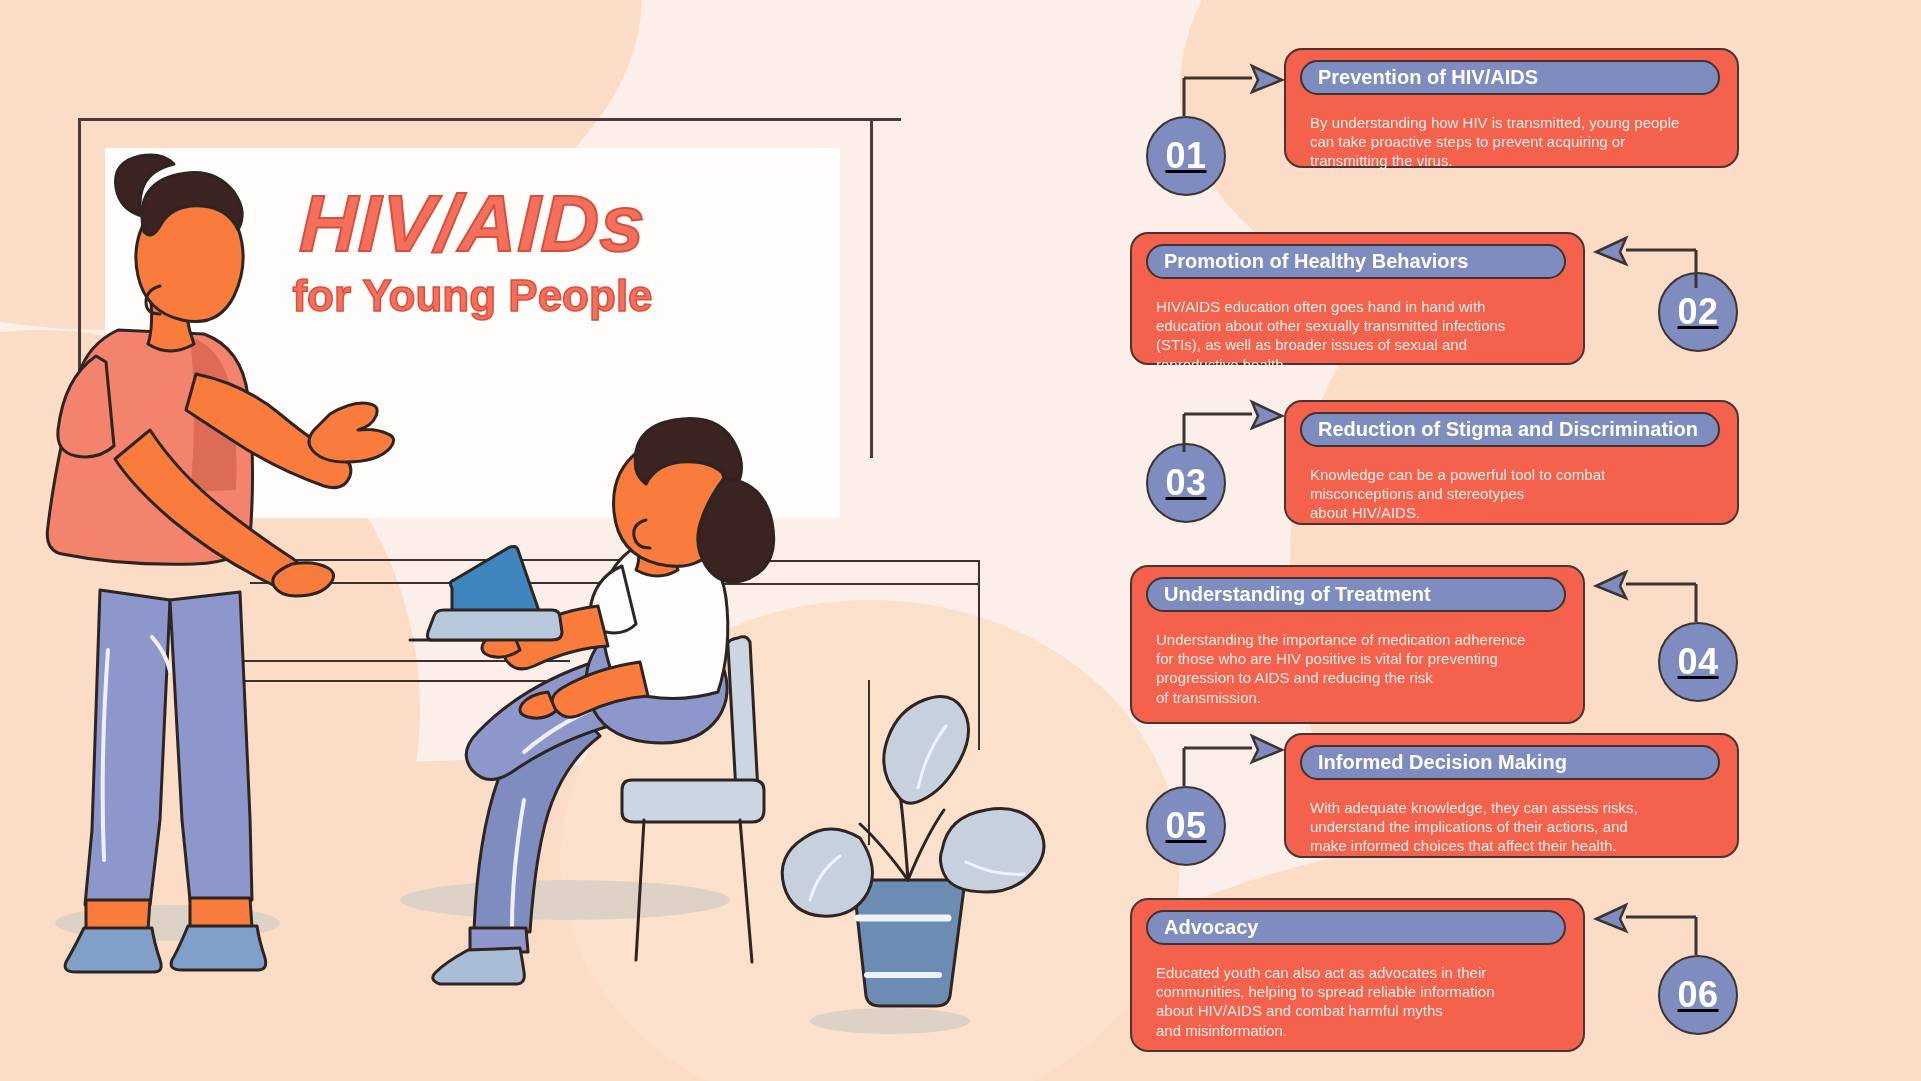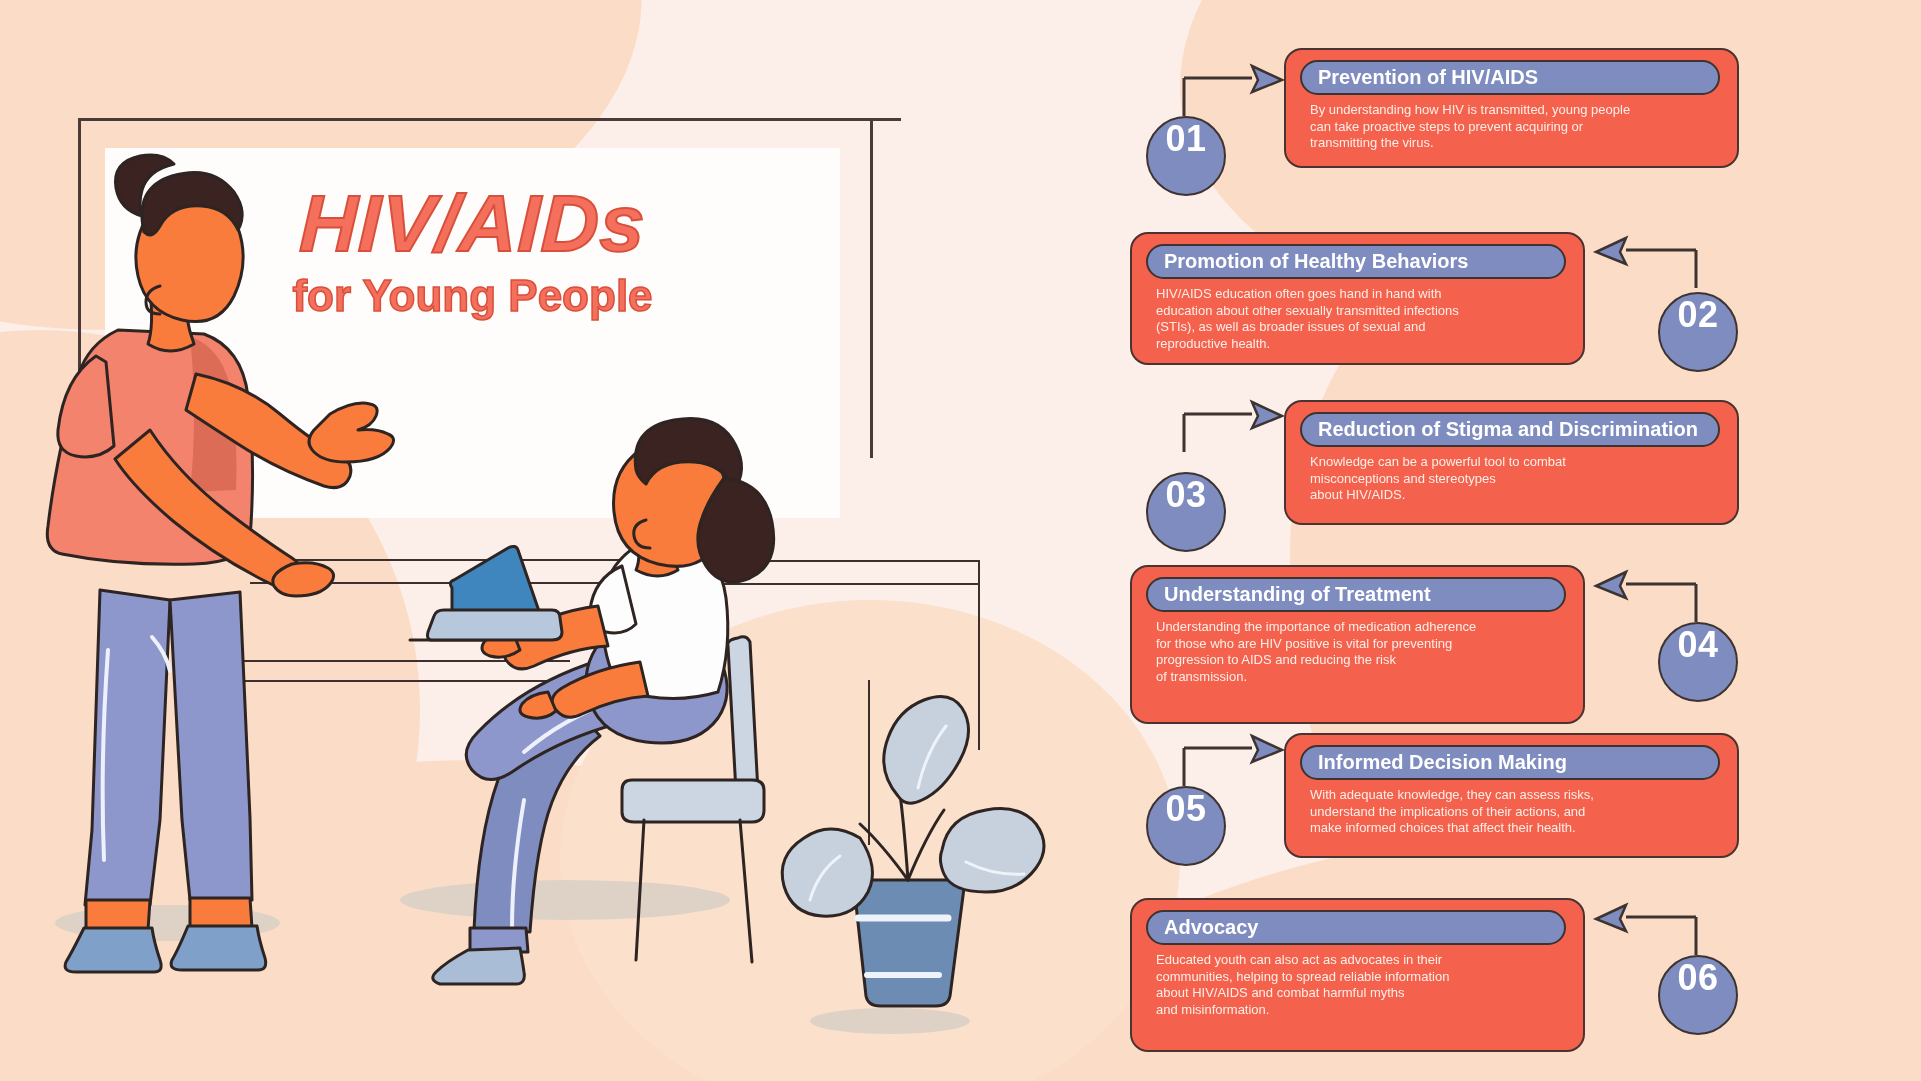"By understanding how HIV is" .body-txt { font-size: 13px -> 15px; margin-top: 7px -> 18px }
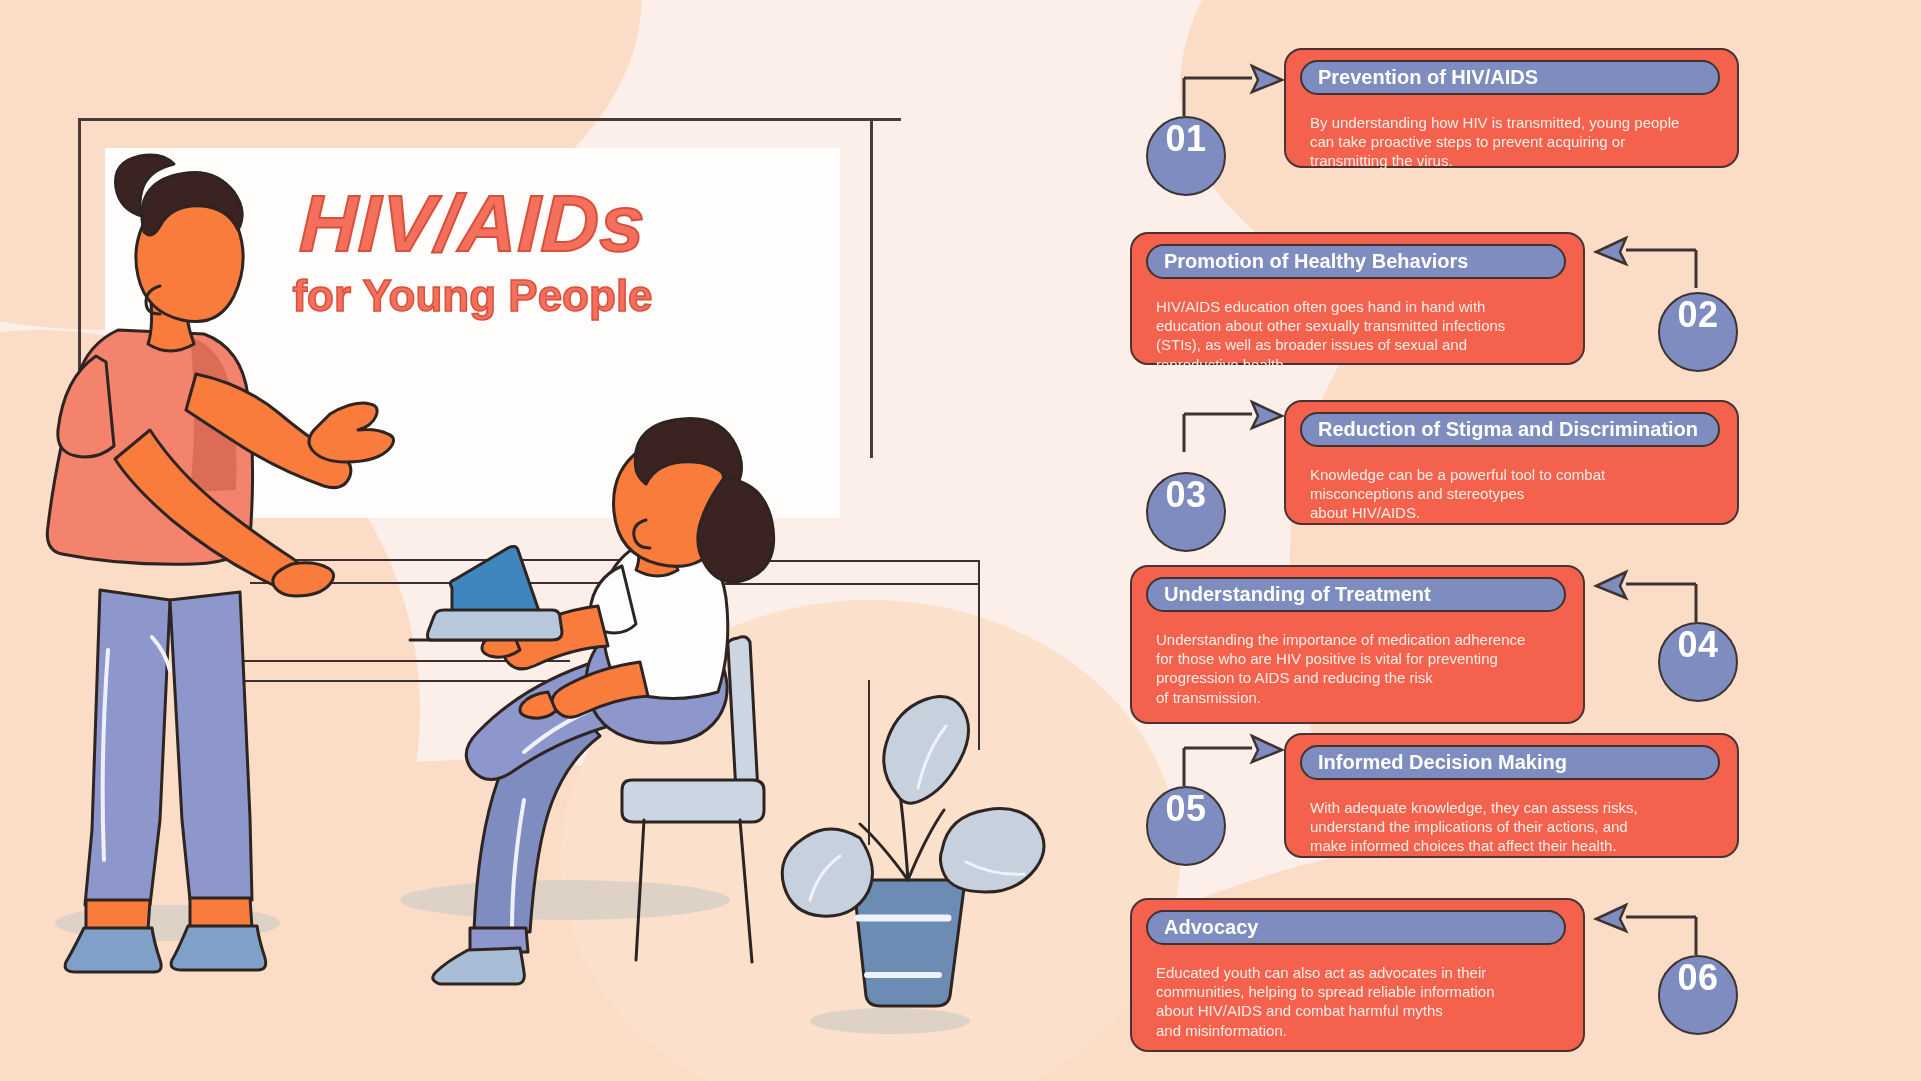"01" .badge { align-items: flex-start -> center; text-decoration: none -> underline }
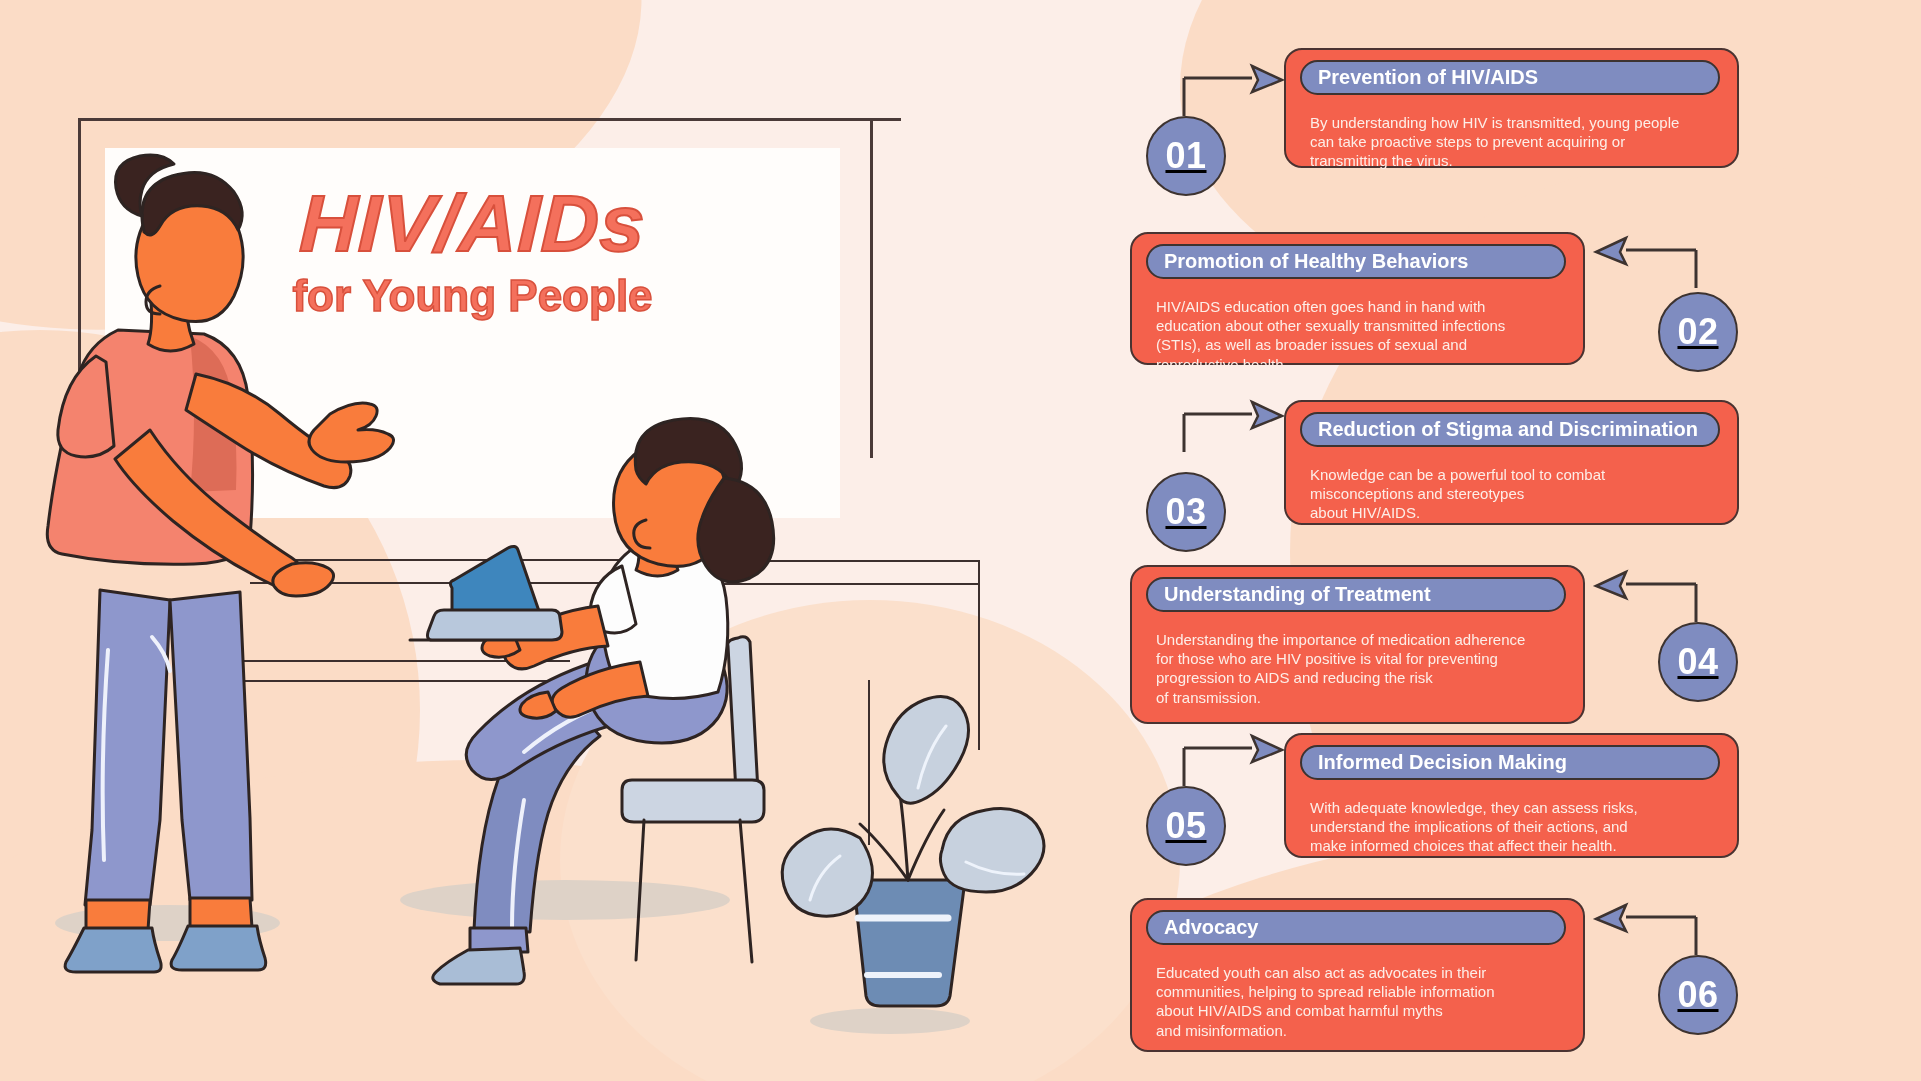"02" div.badge { top: 292px -> 272px }
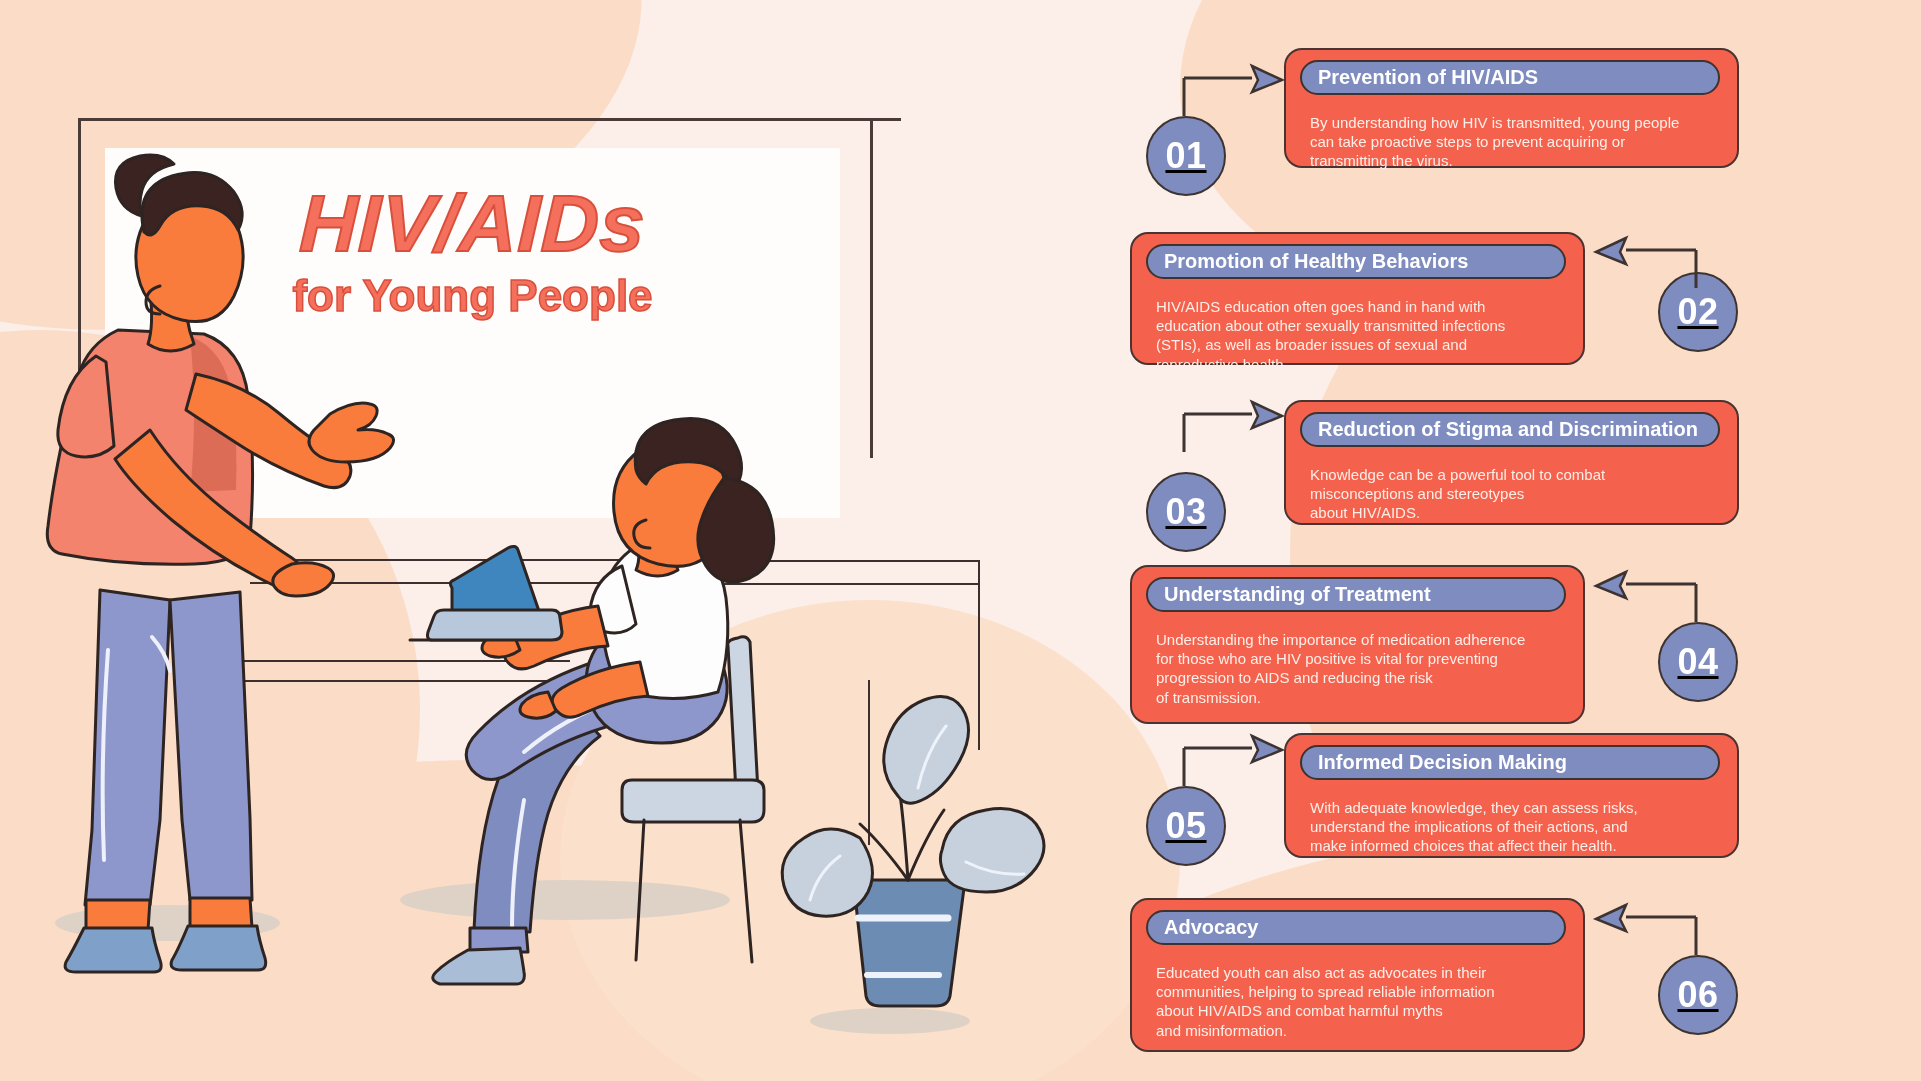"03" div.badge { top: 472px -> 443px }
